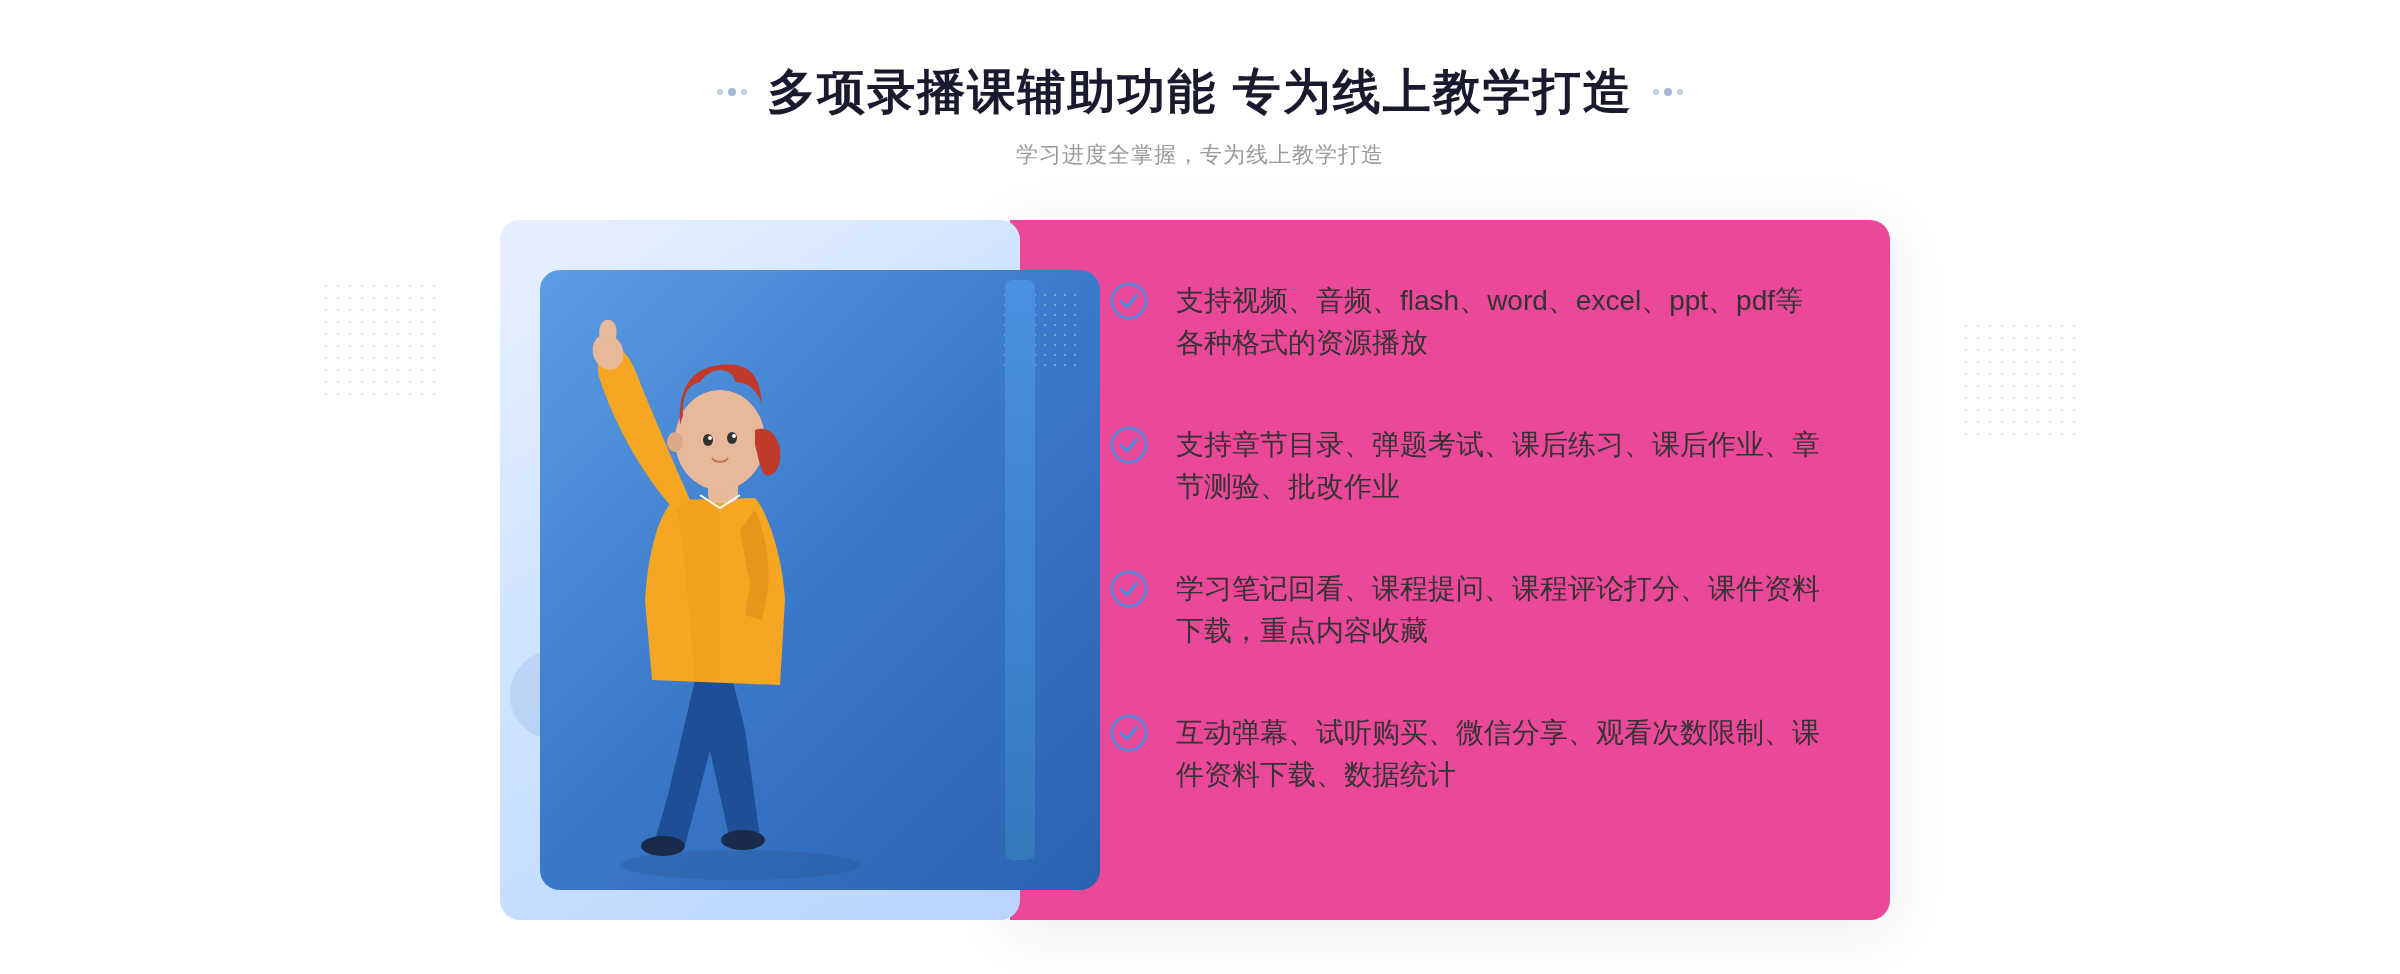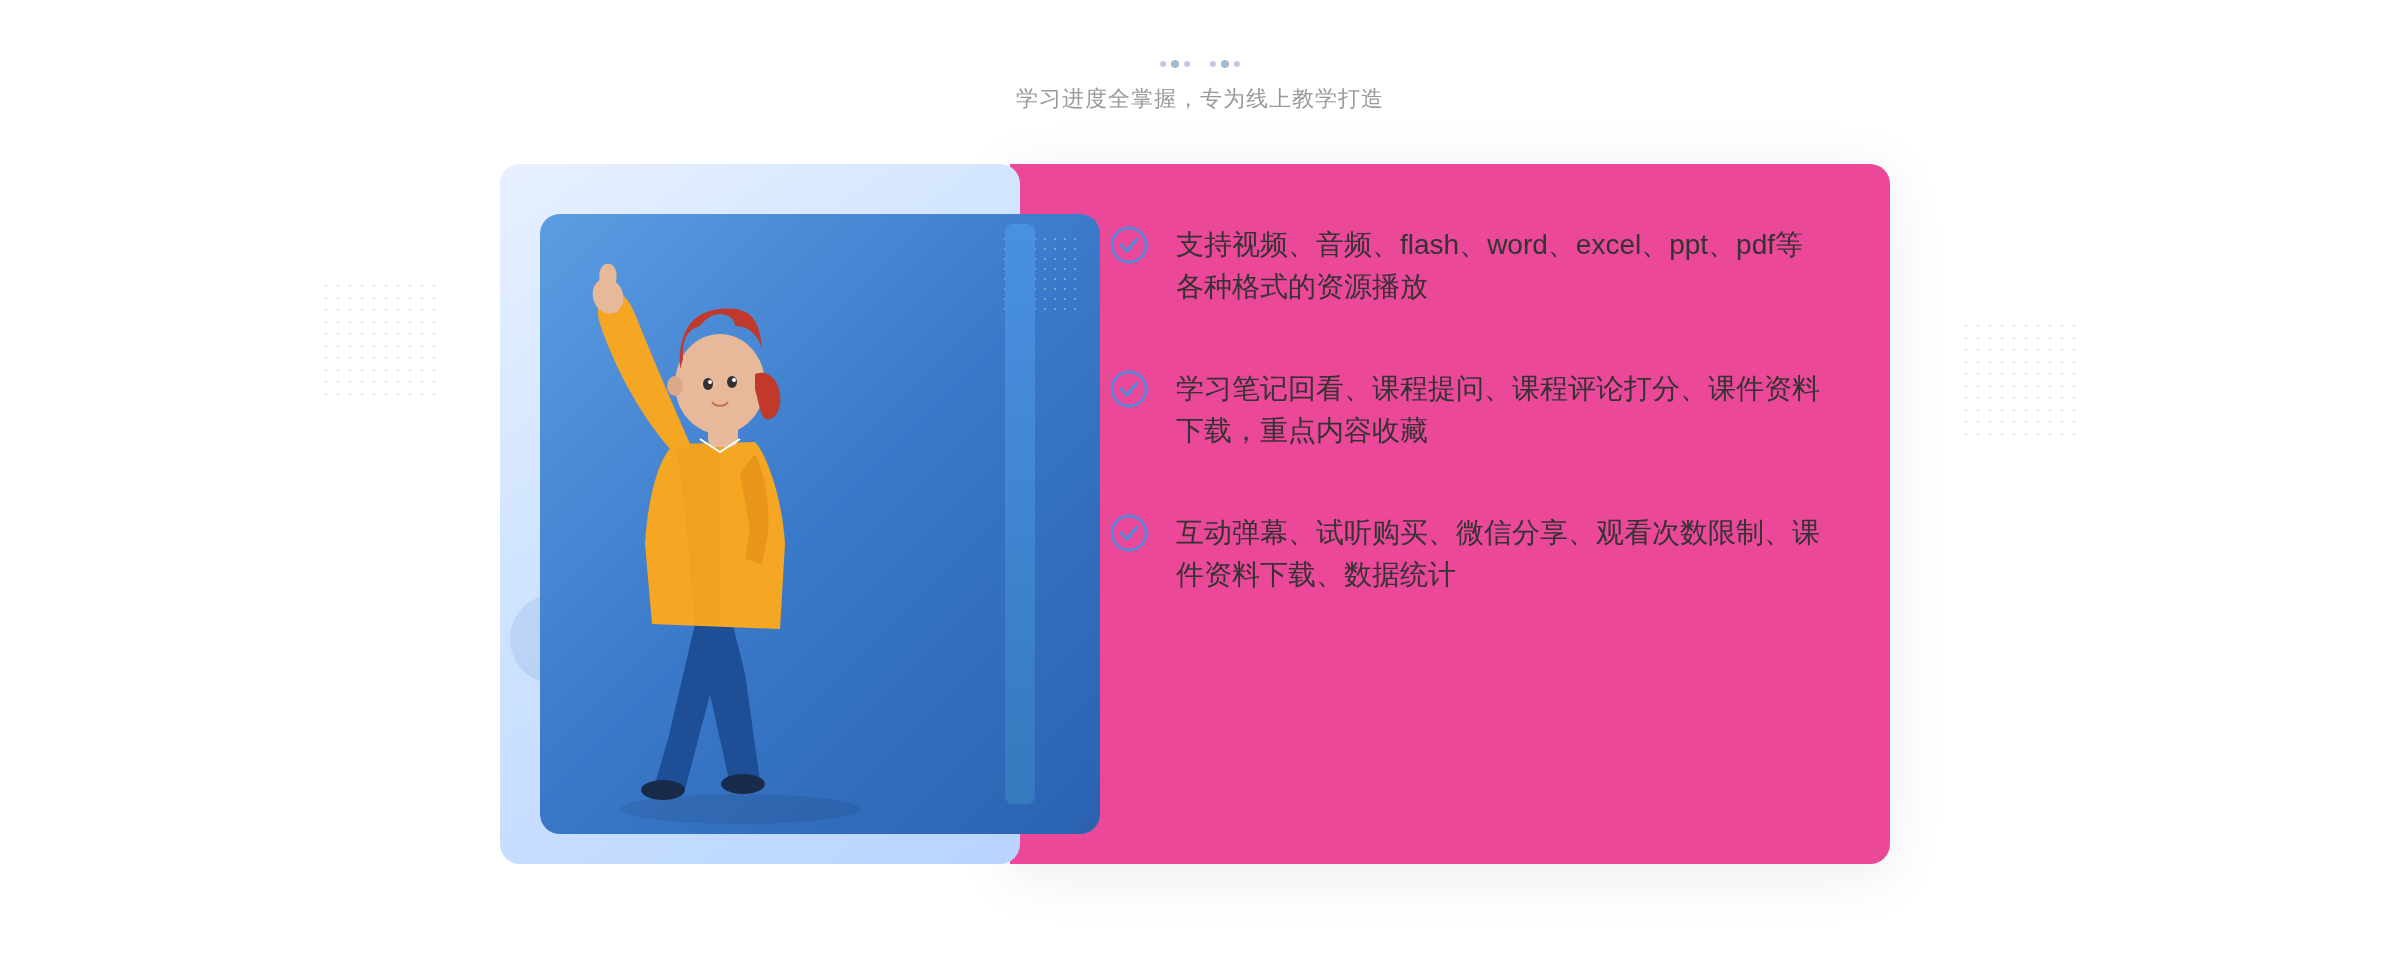"多项录播课辅助功能 专为线上教学打造" h1.header-title { html: none -> <h1>多项录播课辅助功能 专为线上教学打造</h1> }
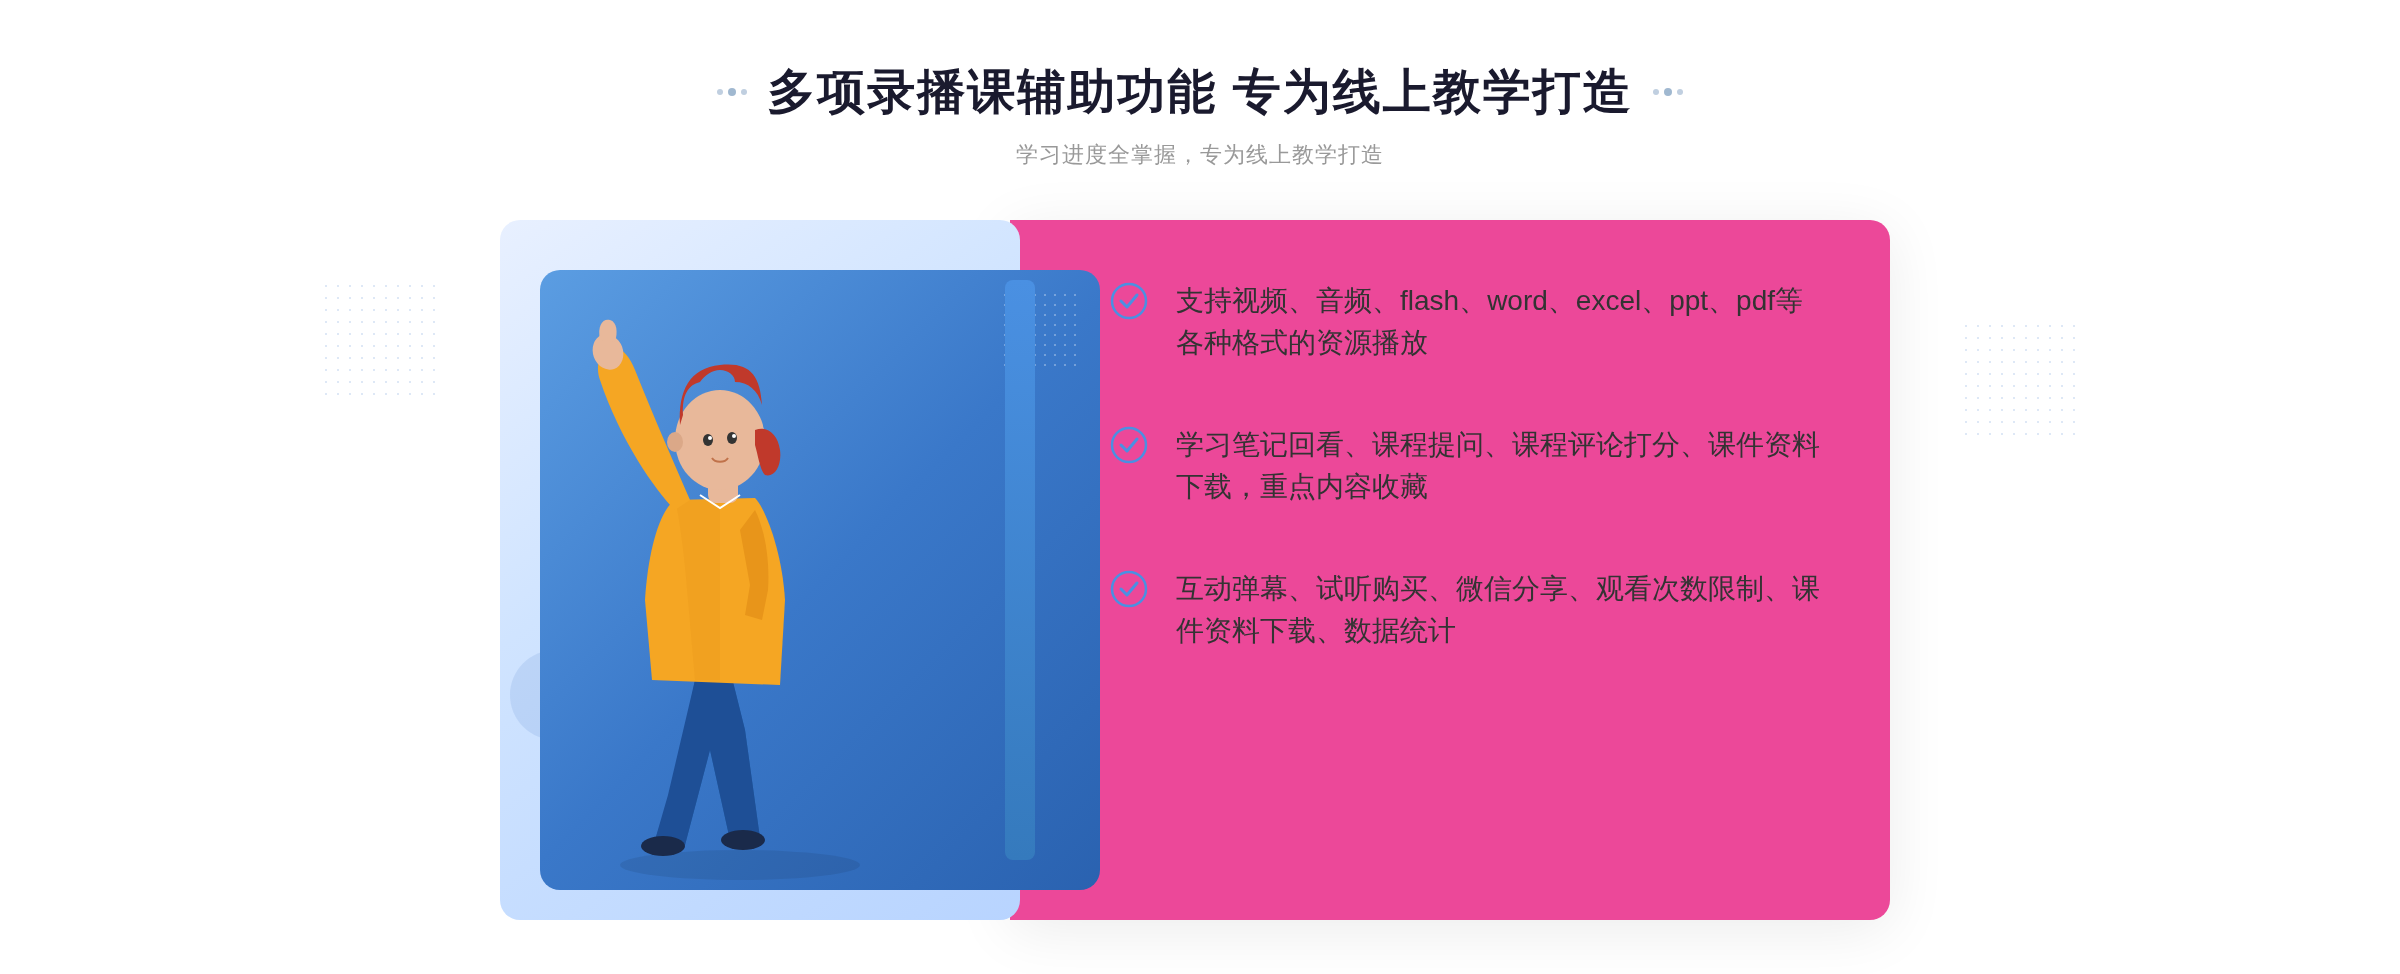"支持章节目录、弹题考试、课后练习、课后作业、章节测验、批改作业" div.feature-item { html: none -> <div> <div> <svg> <circle></circle> <path></path> </svg> </div> <span>支持章节目录、弹题考试、课后练习、课后作业、章节测验、批改作业</span> </div> }
